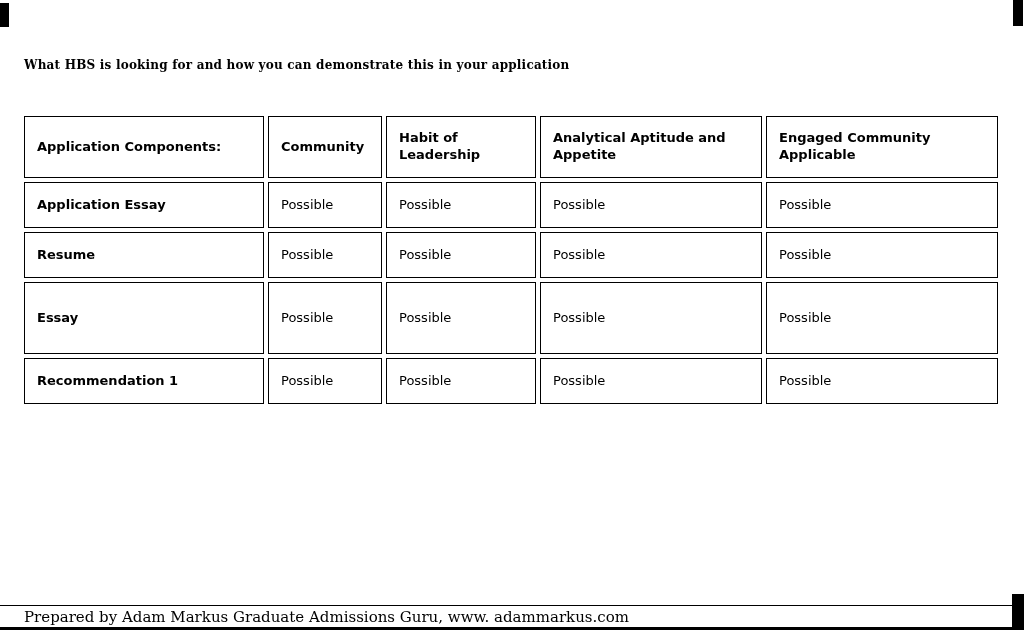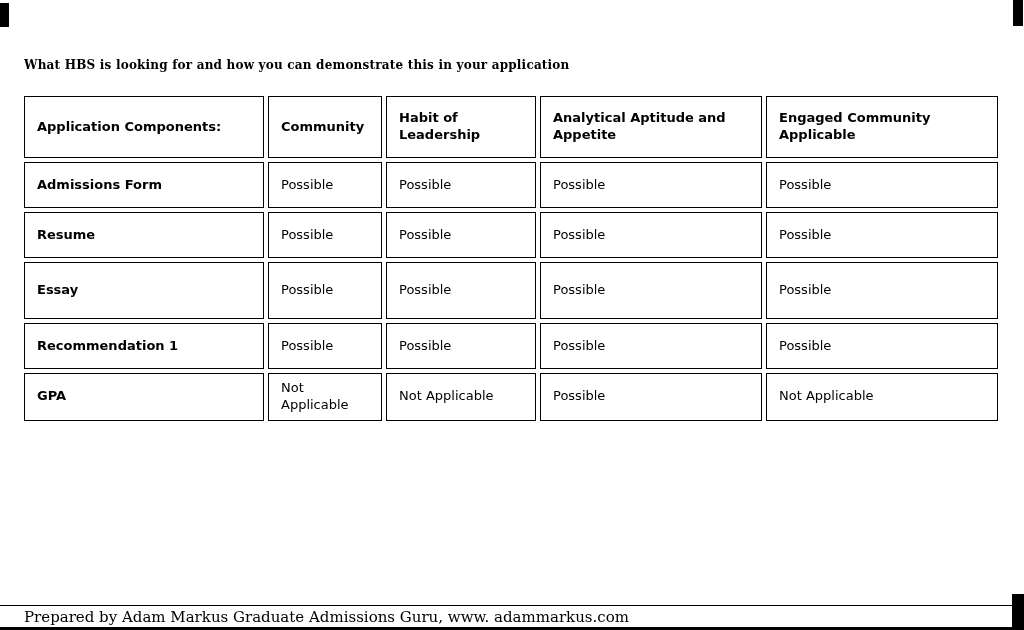"Application Components:" table.matrix { top: 92px -> 112px }
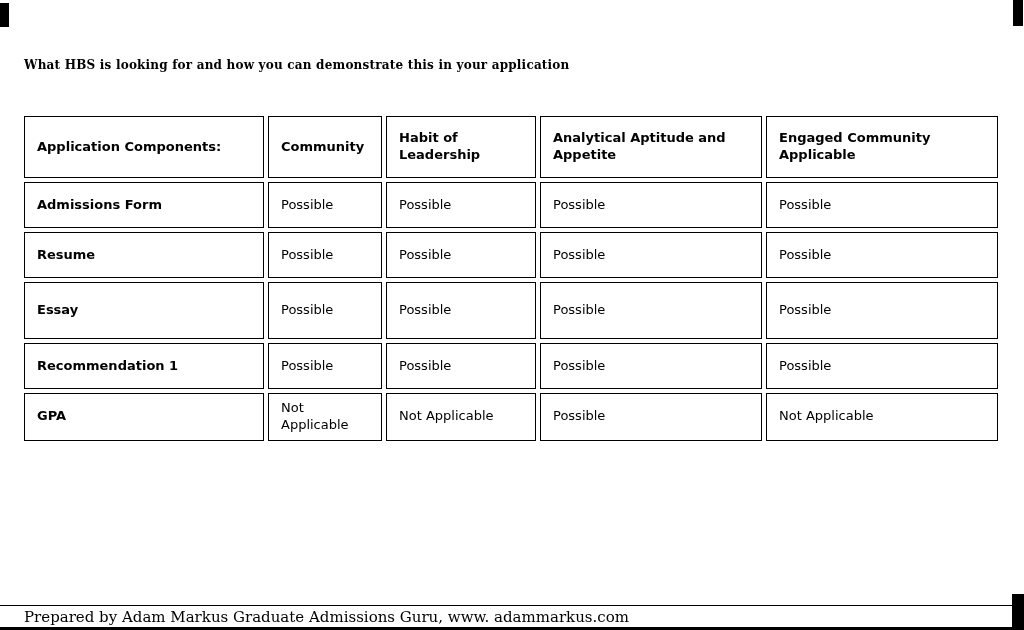"Admissions Form" td.component { text: Admissions Form -> Application Essay }
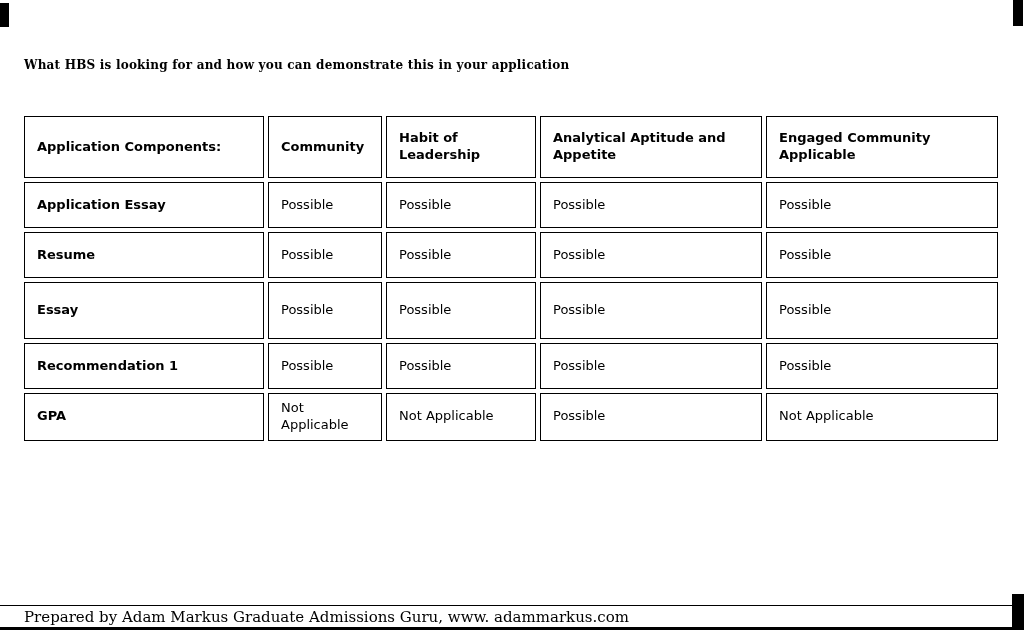"Essay" table.matrix tbody tr:nth-child(3) td { height: 57px -> 72px }
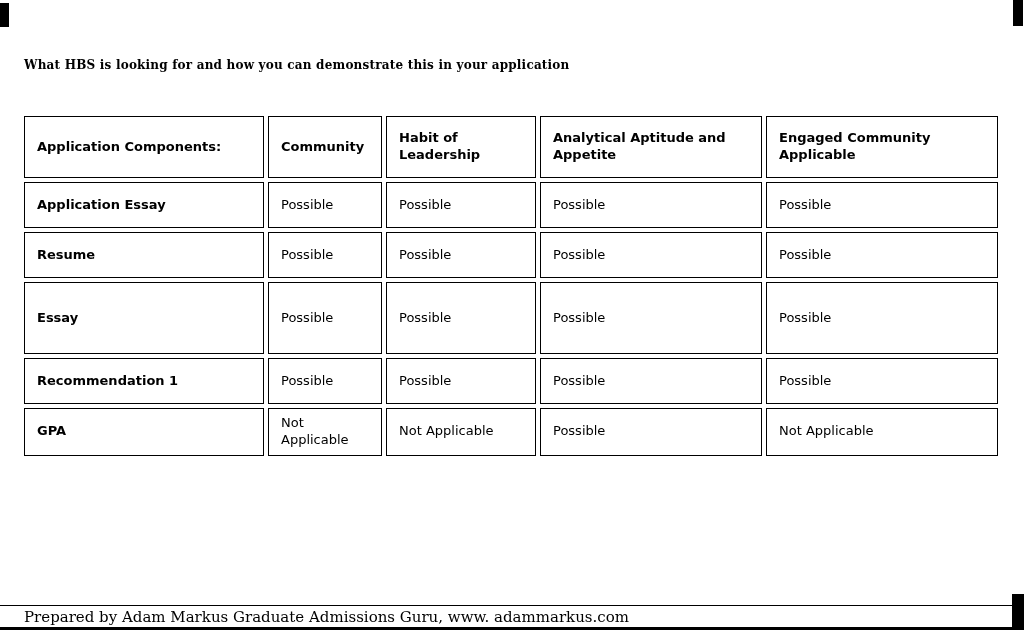"GPA" tr { html: <tr> <td>GPA</td> <td>Not Applicable</td> <td>Not Applicable</td> <td>Possible</td> <td>Not Applicable</td> </tr> -> none }
